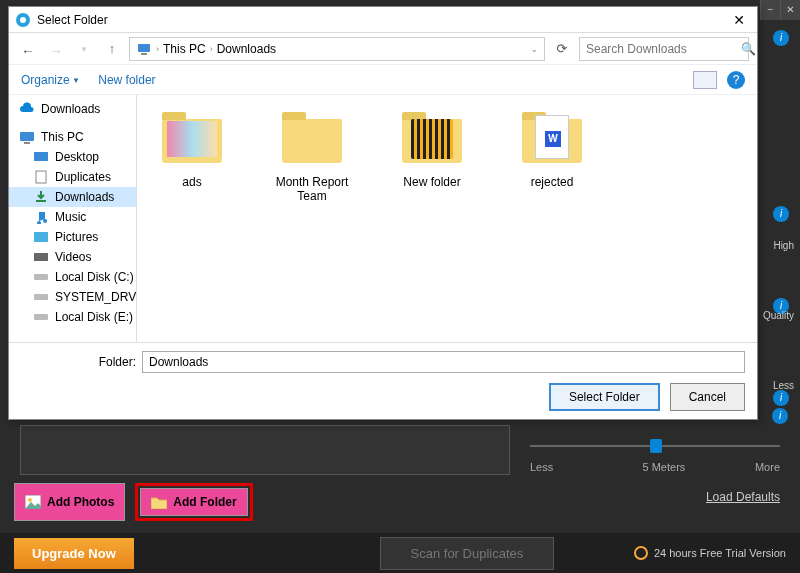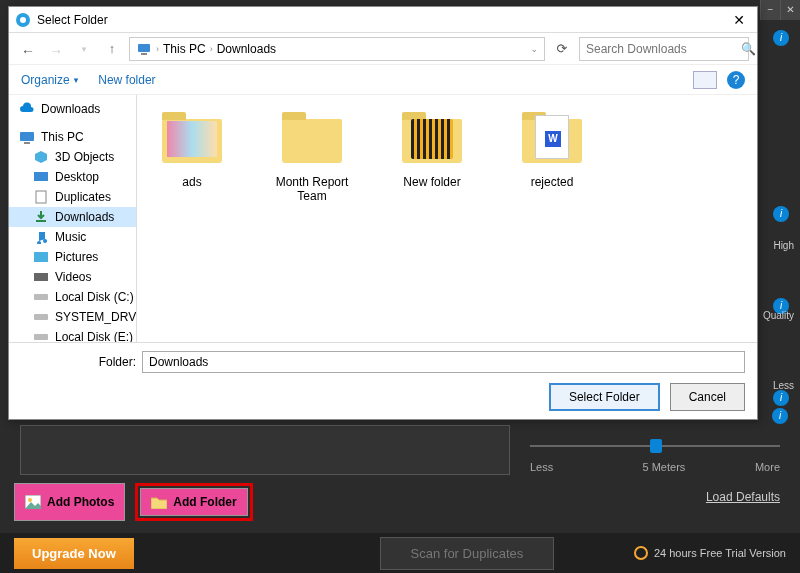"3D Objects" div.tree-item { html: <div> <svg> <path></path> </svg> <span>3D Objects</span> </div> -> none }
